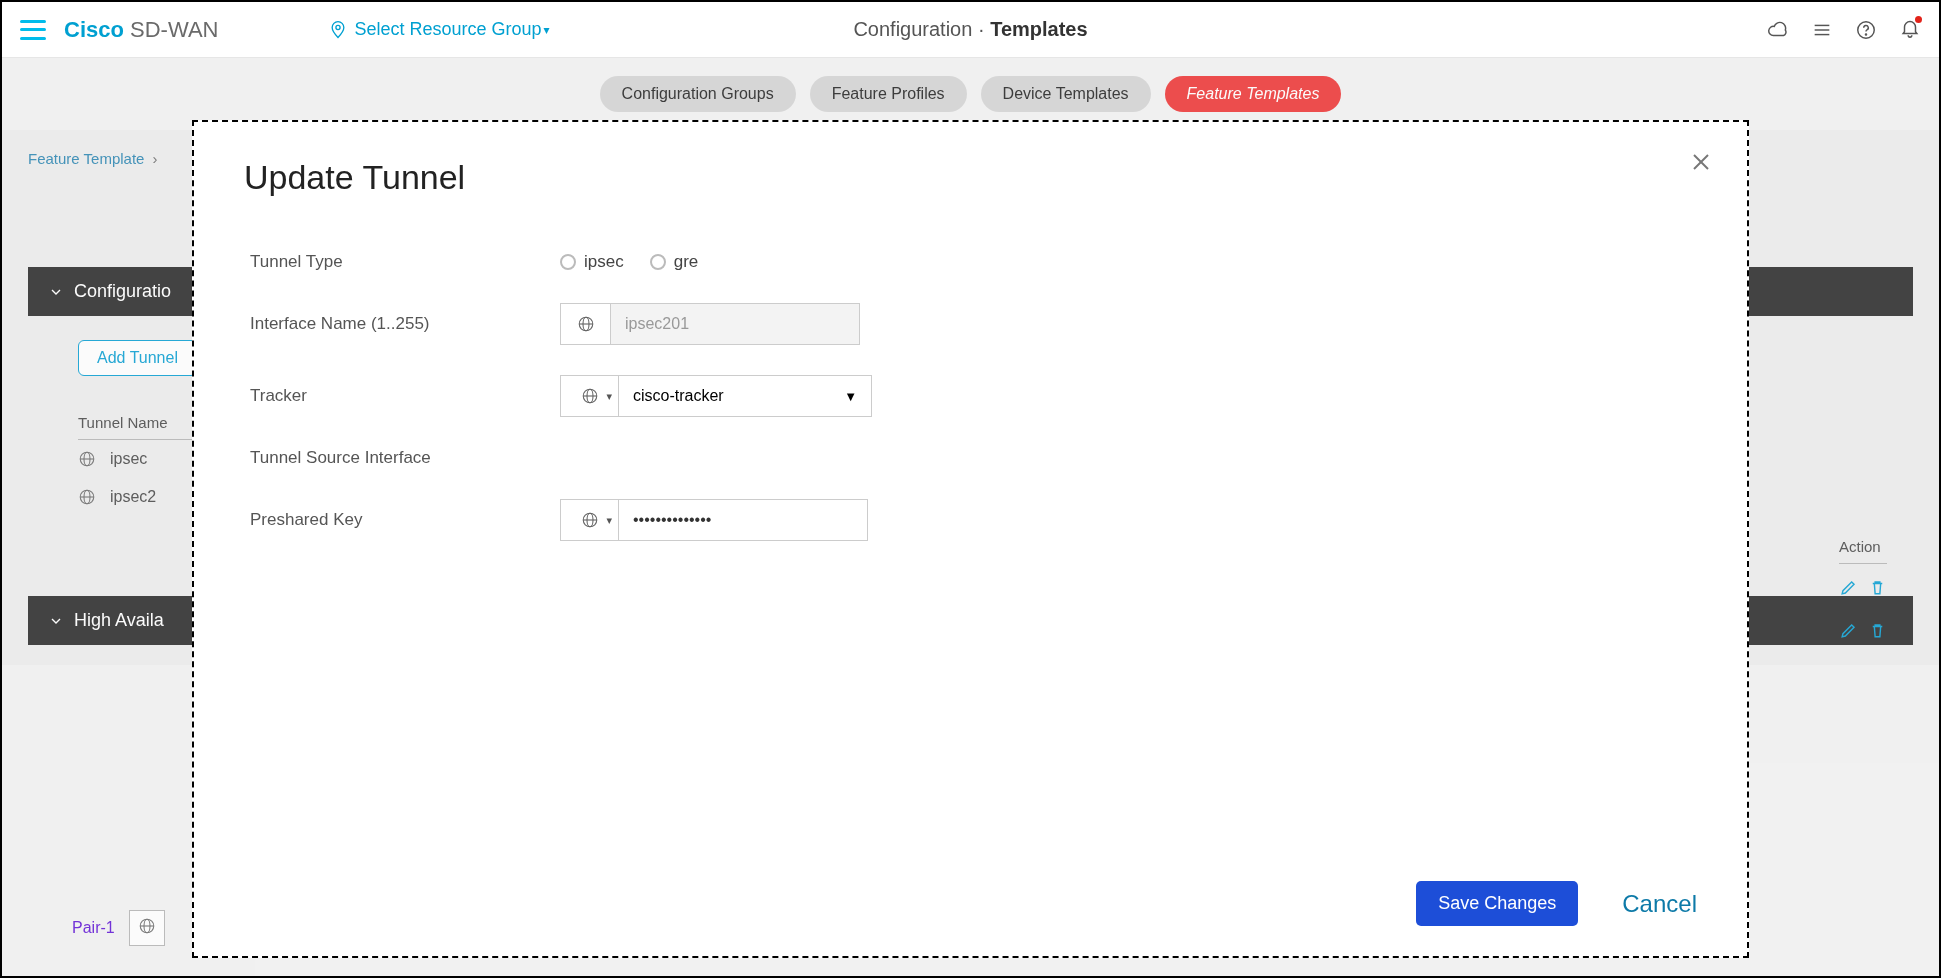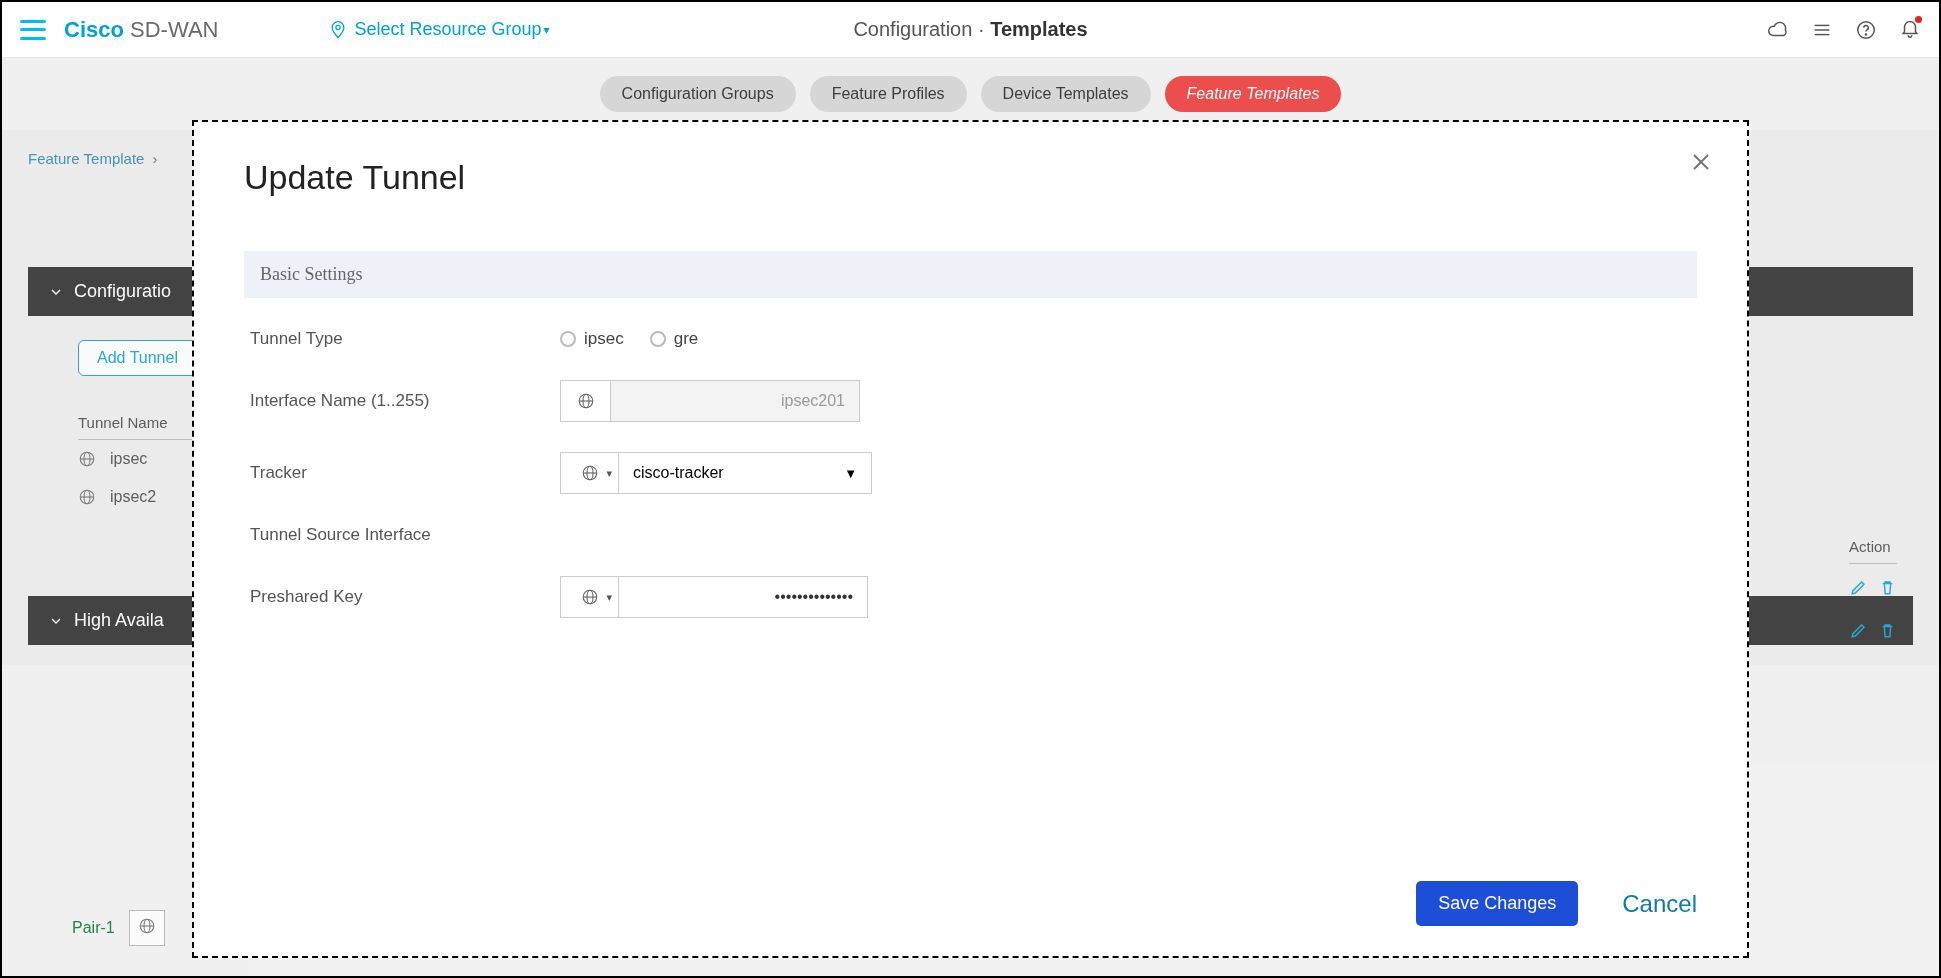"Basic Settings" div.basic-hdr { html: <div>Basic Settings</div> -> none }
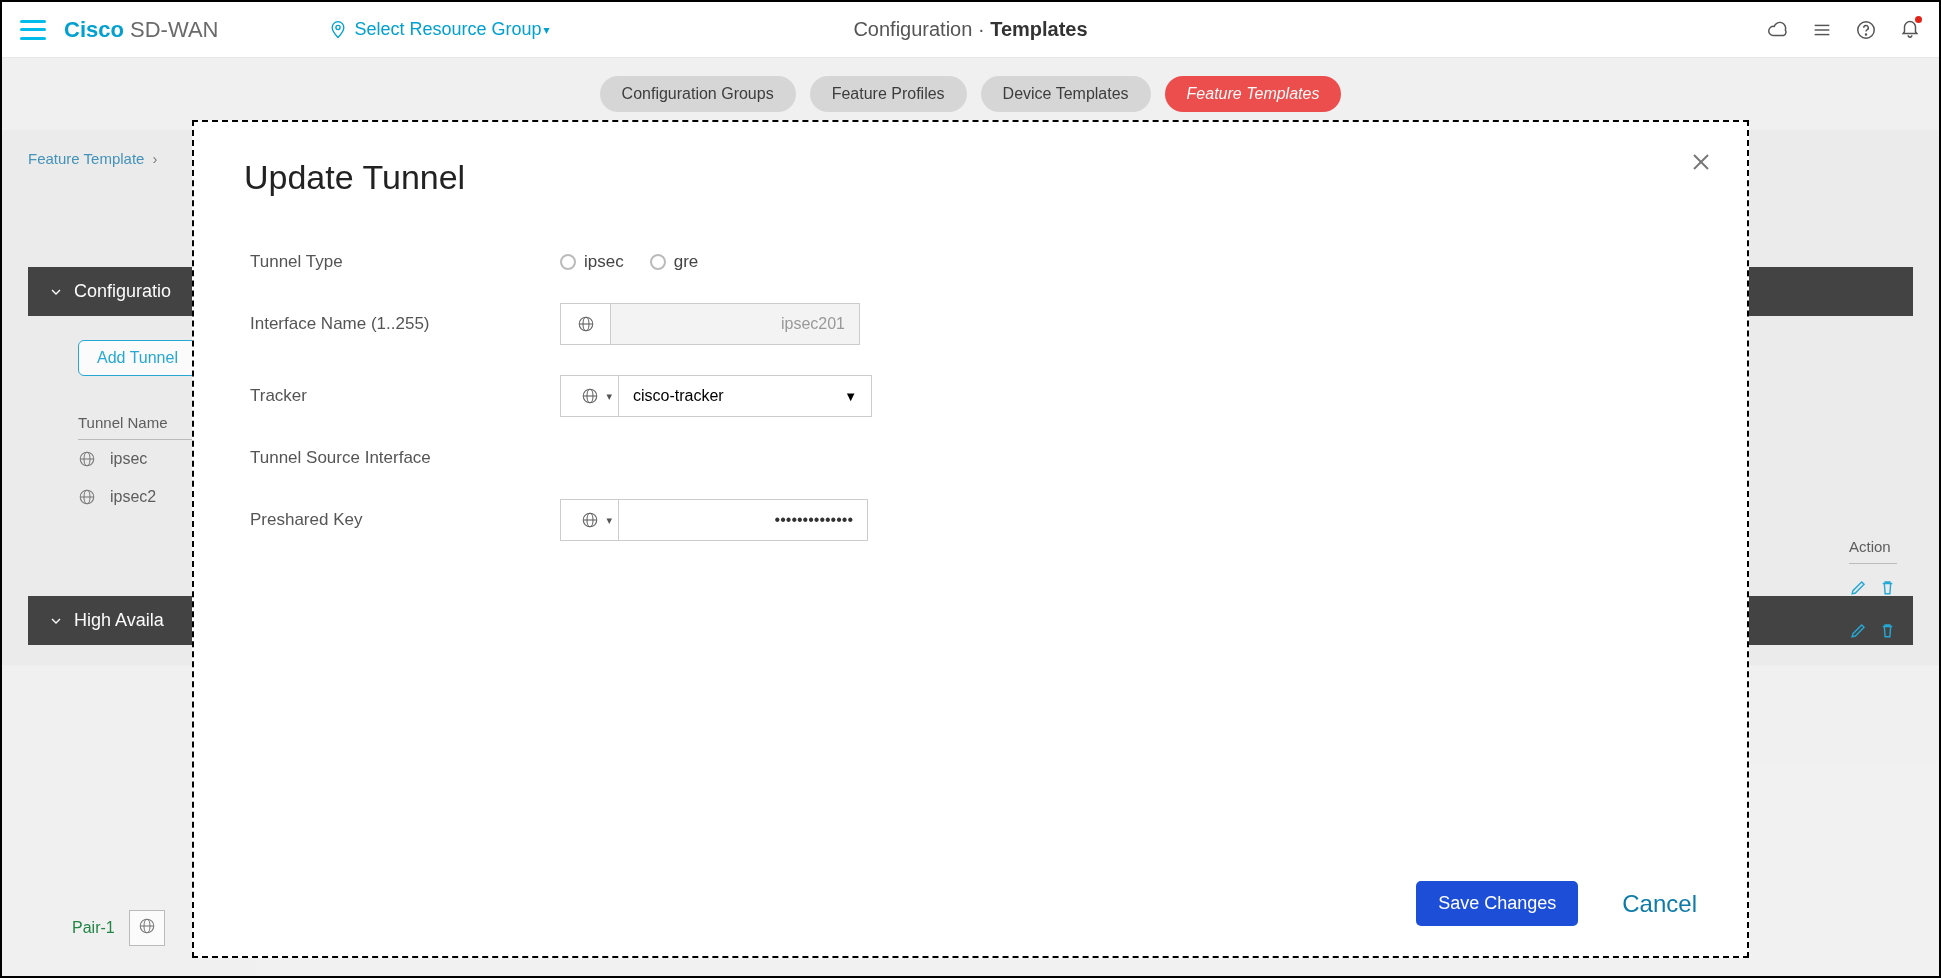"ipsec201" .text-input { text-align: right -> none }
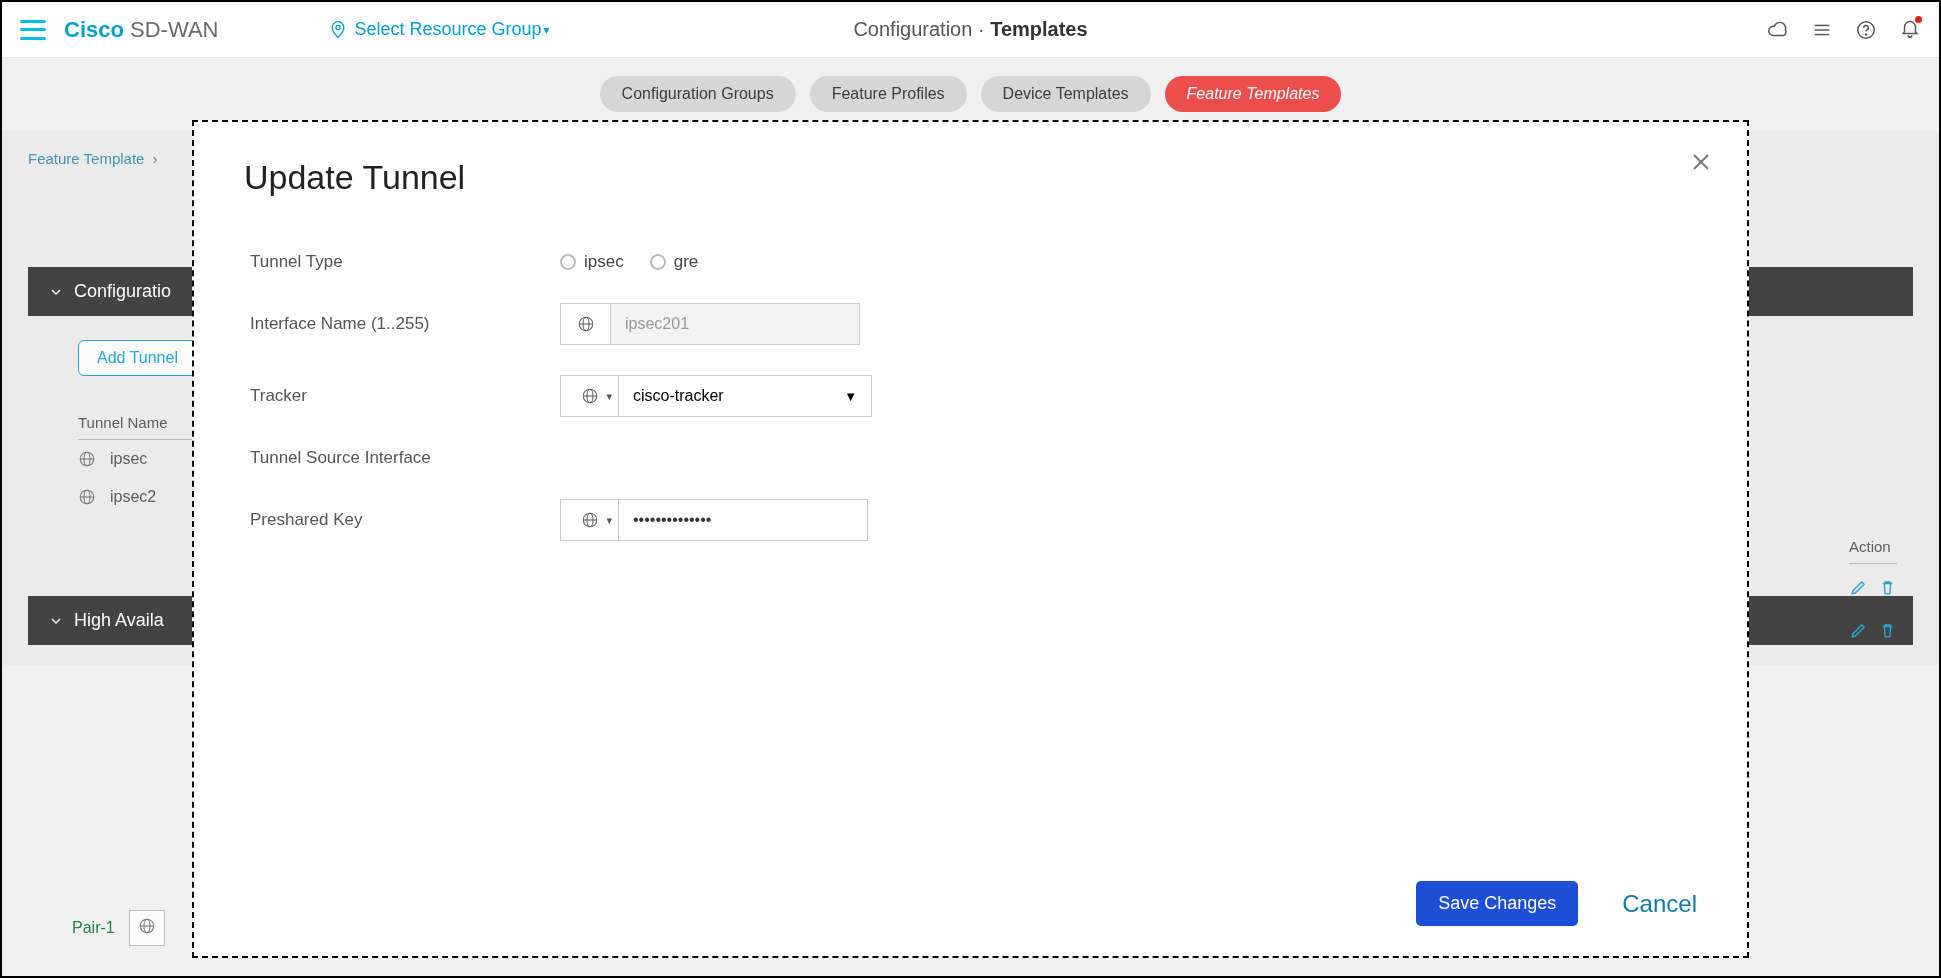"Action" .action-col { right: 42px -> 52px }
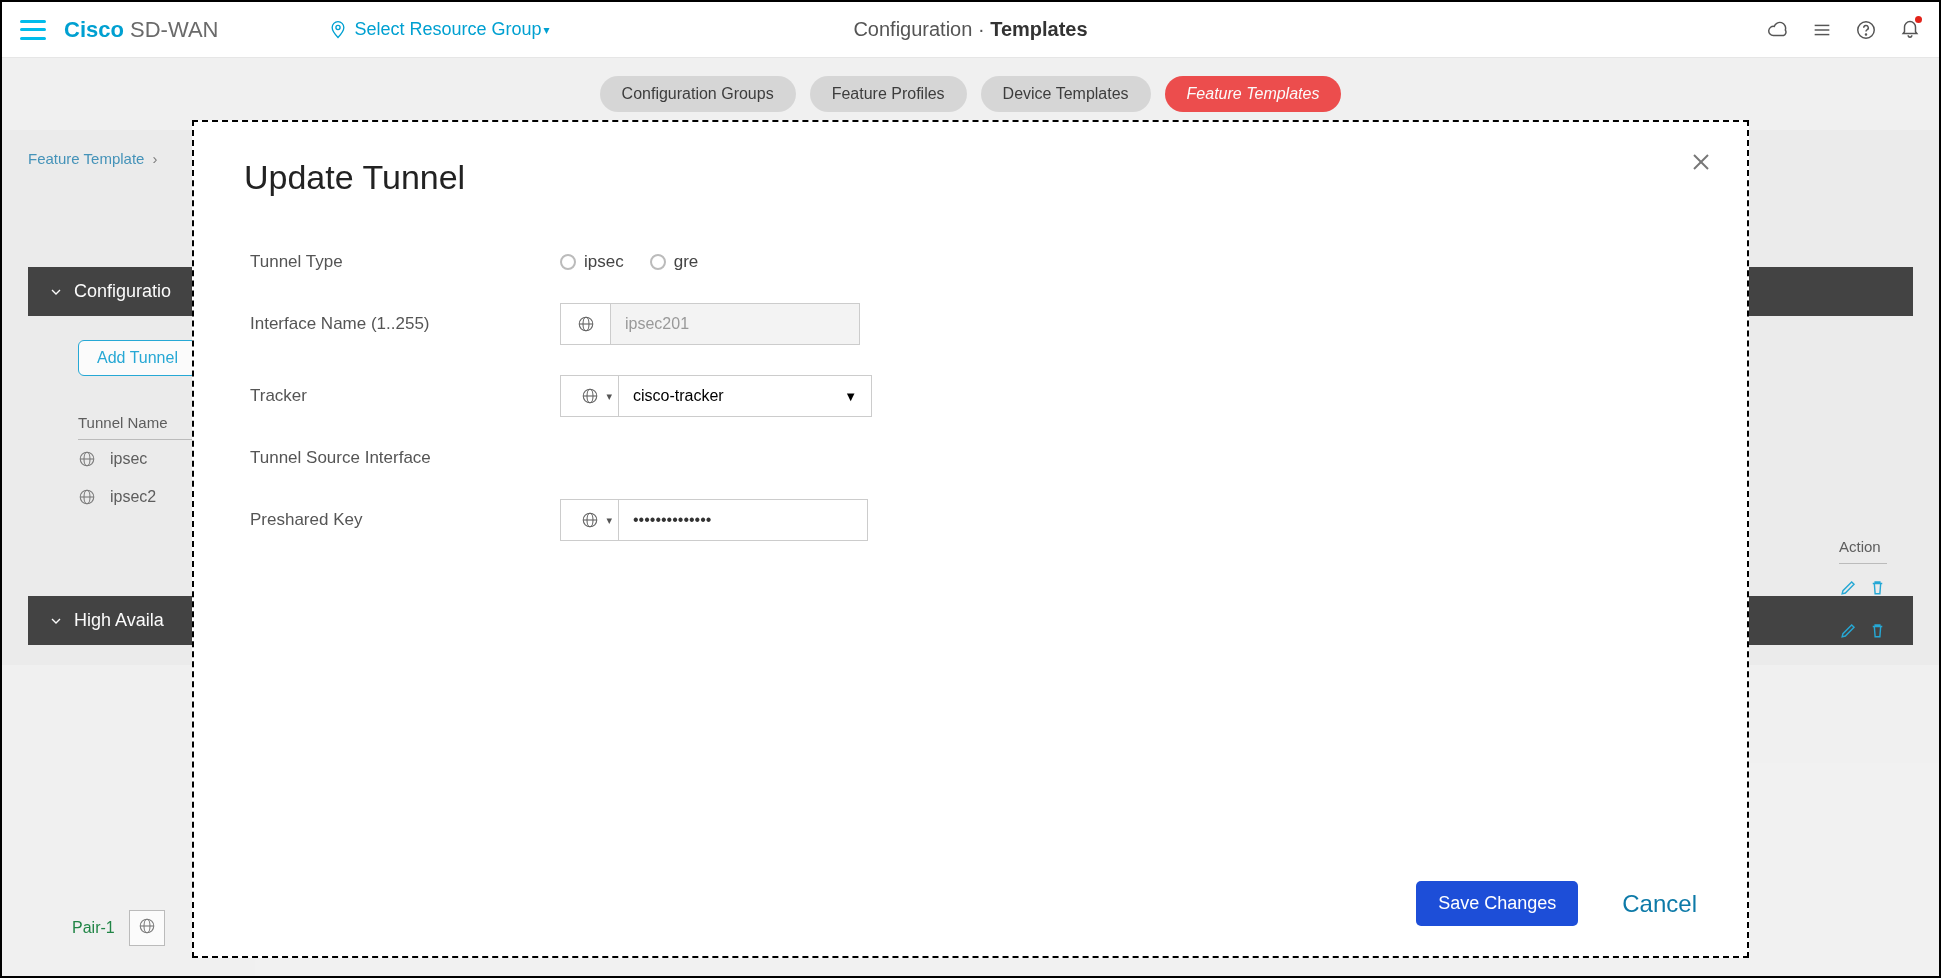"Pair-1" .pair-row { color: #15803d -> #6d28d9 }
